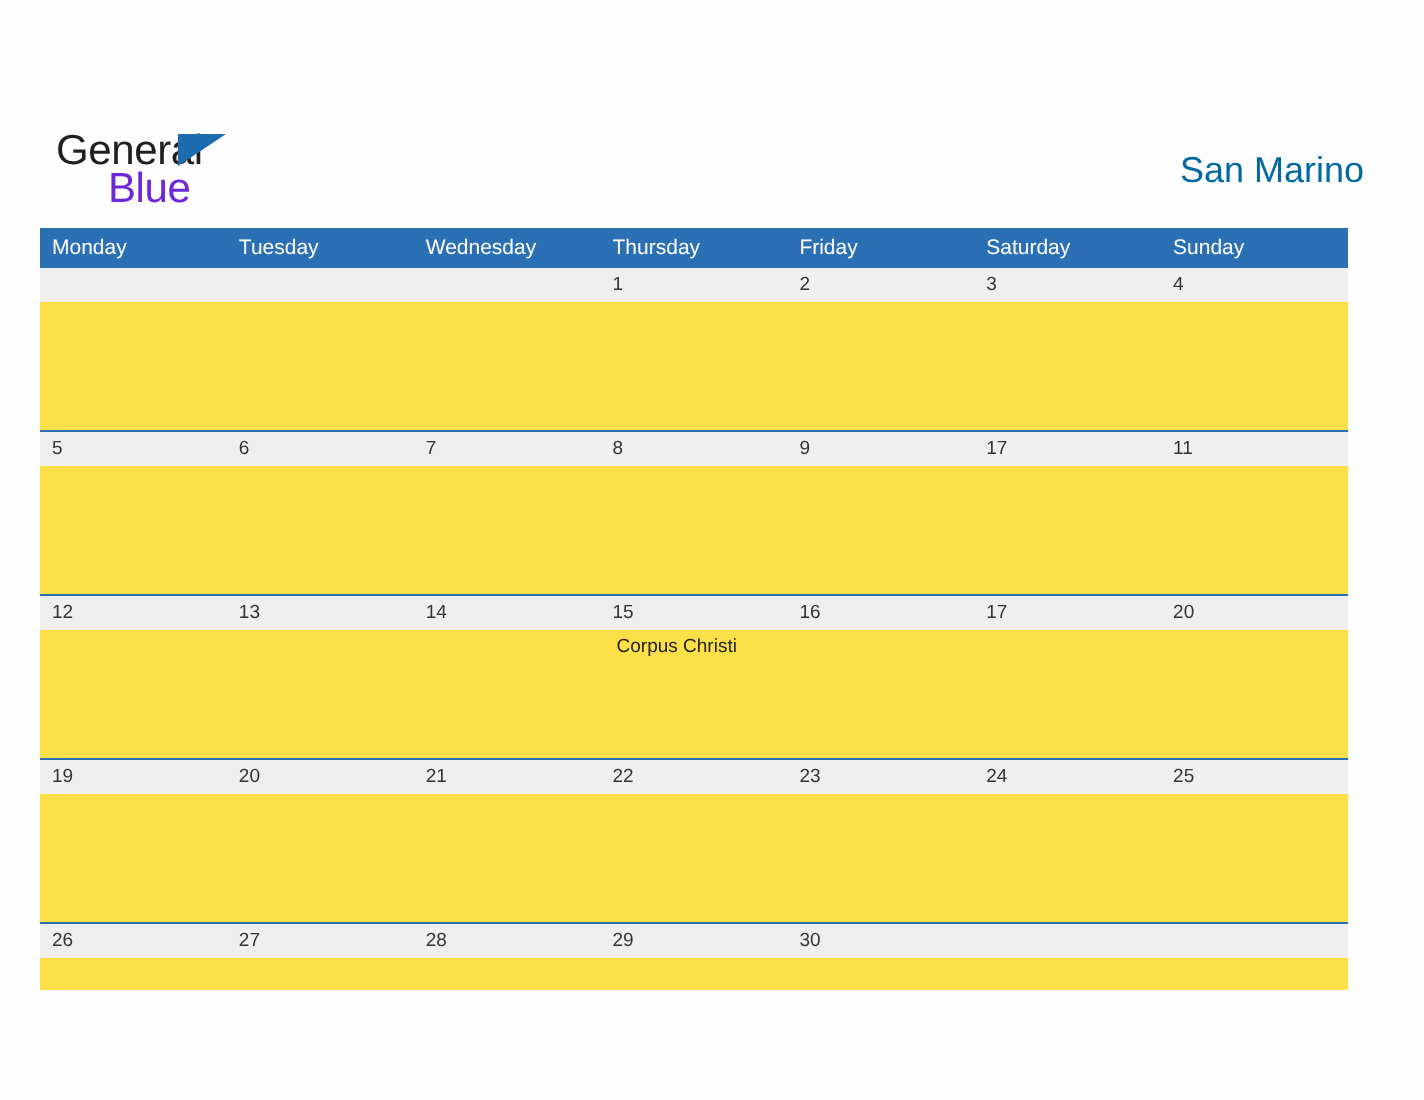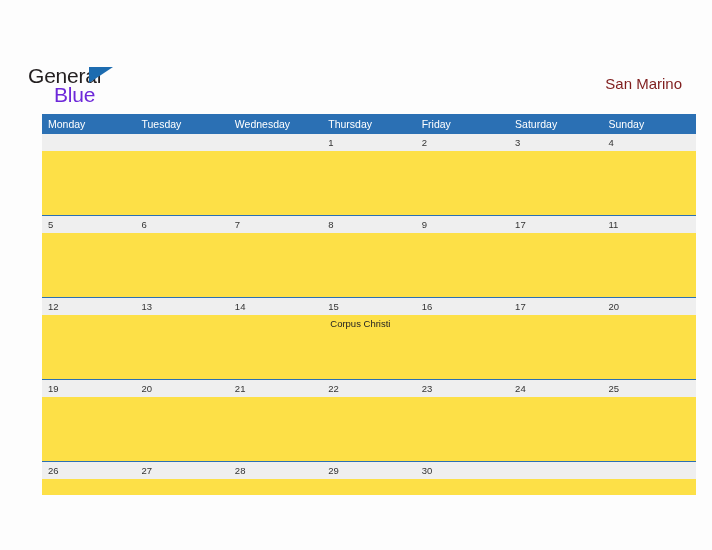"San Marino" .cal-country { color: #7f1d1d -> #0369a1; font-size: 15px -> 18px }
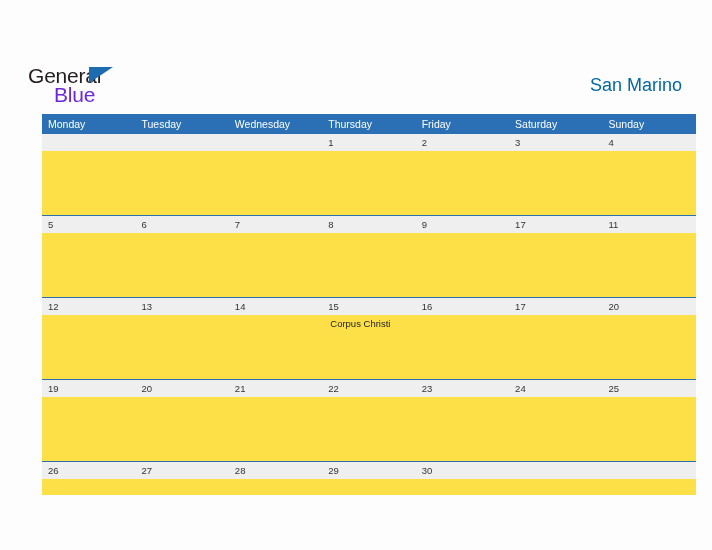"Monday" .calendar { left: 42px -> 20px }
